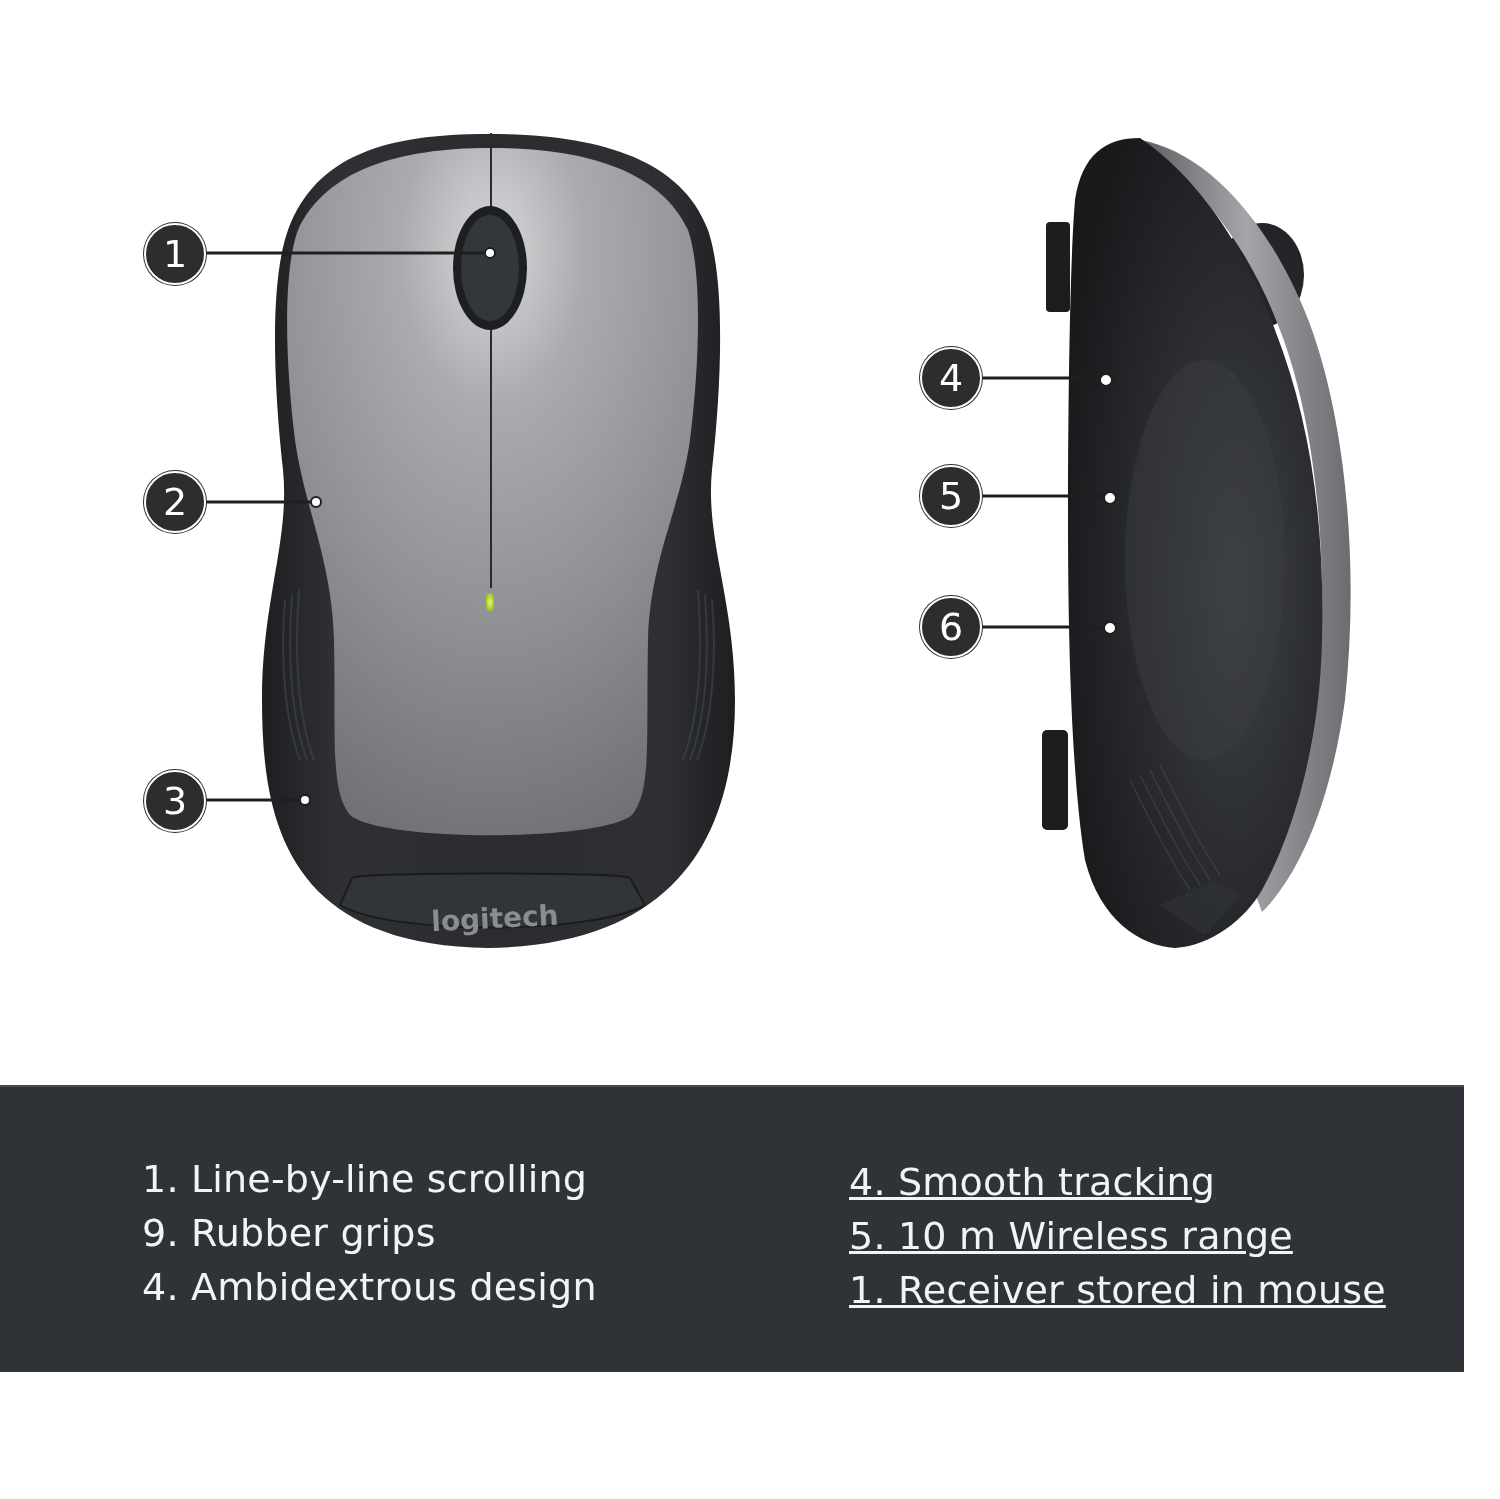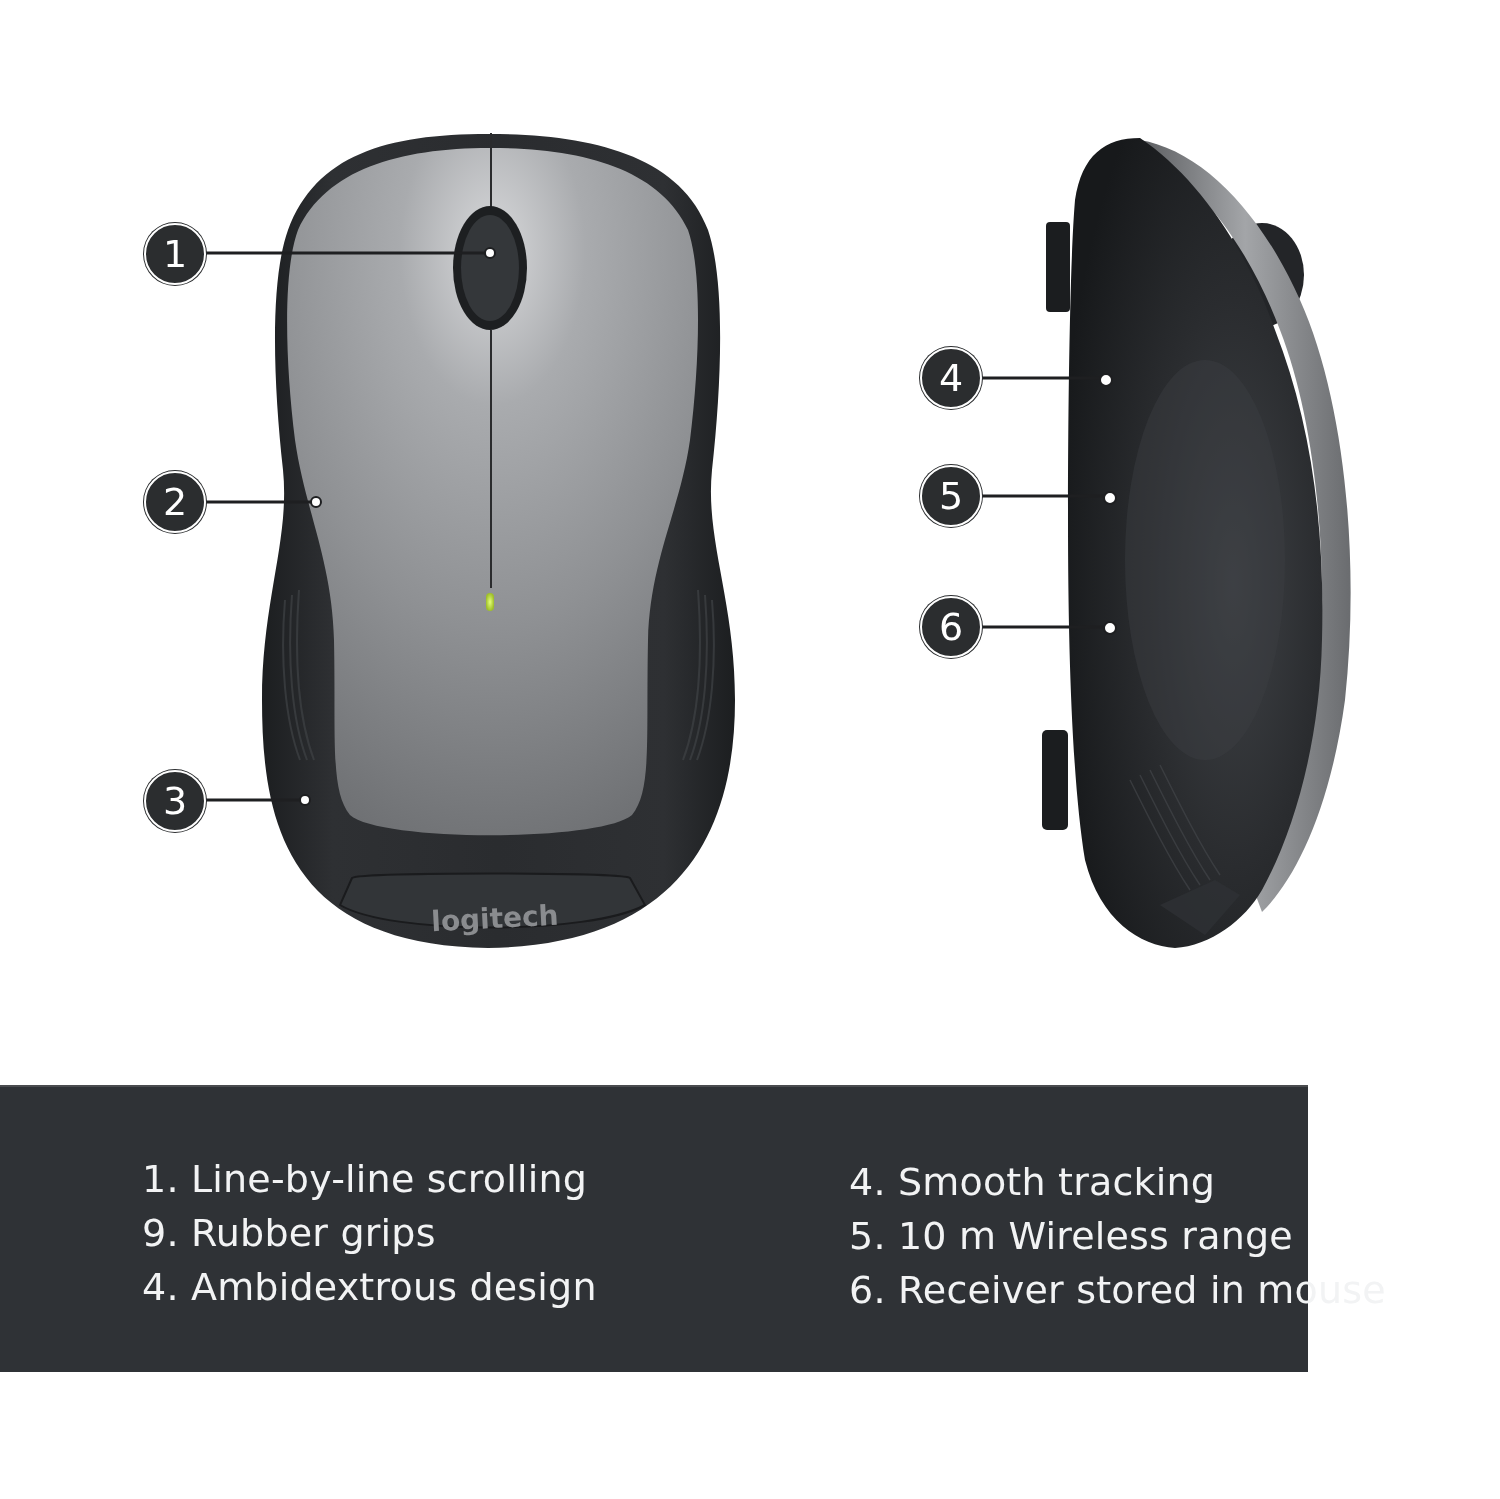"1. Line-by-line scrolling" .band { width: 1308px -> 1464px }
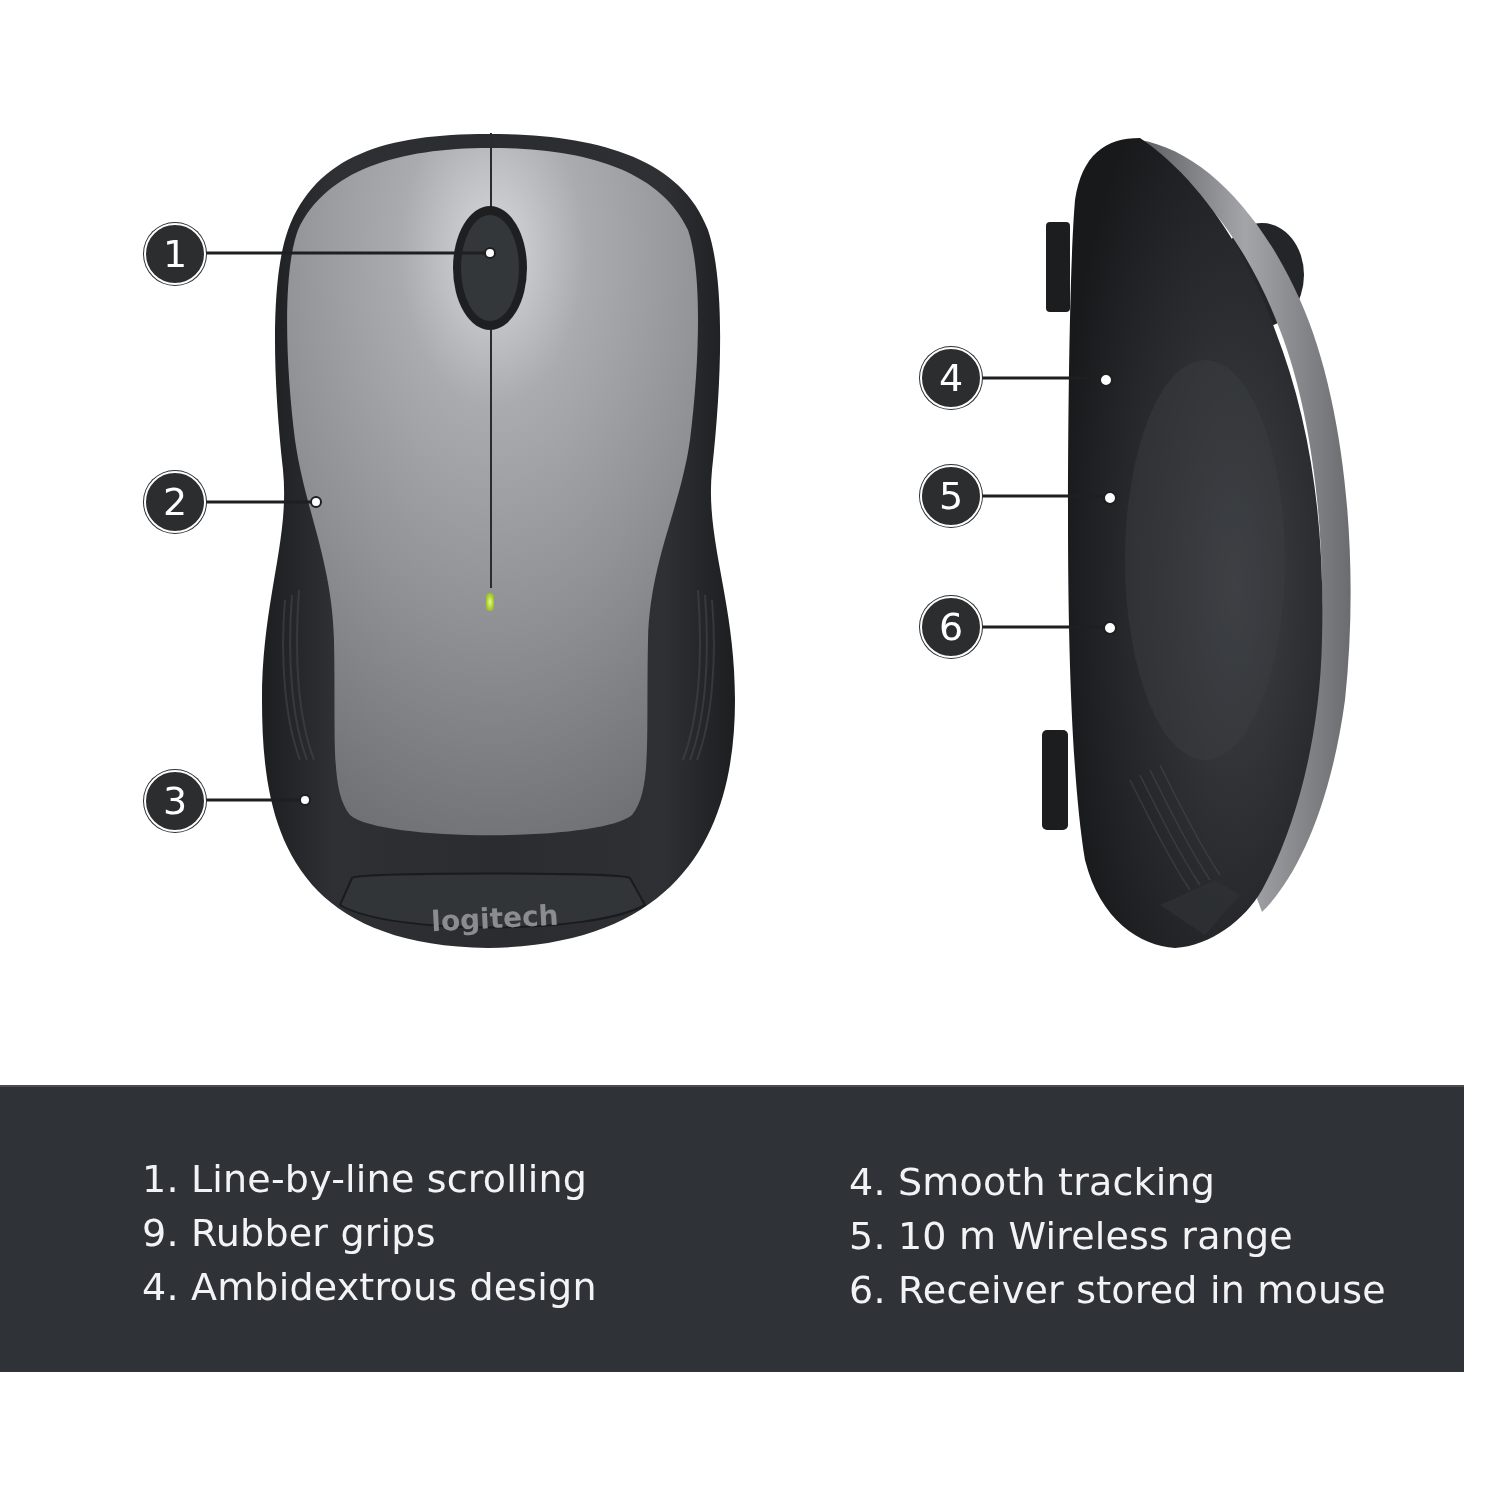"4. Smooth tracking" .col.right { text-decoration: none -> underline }
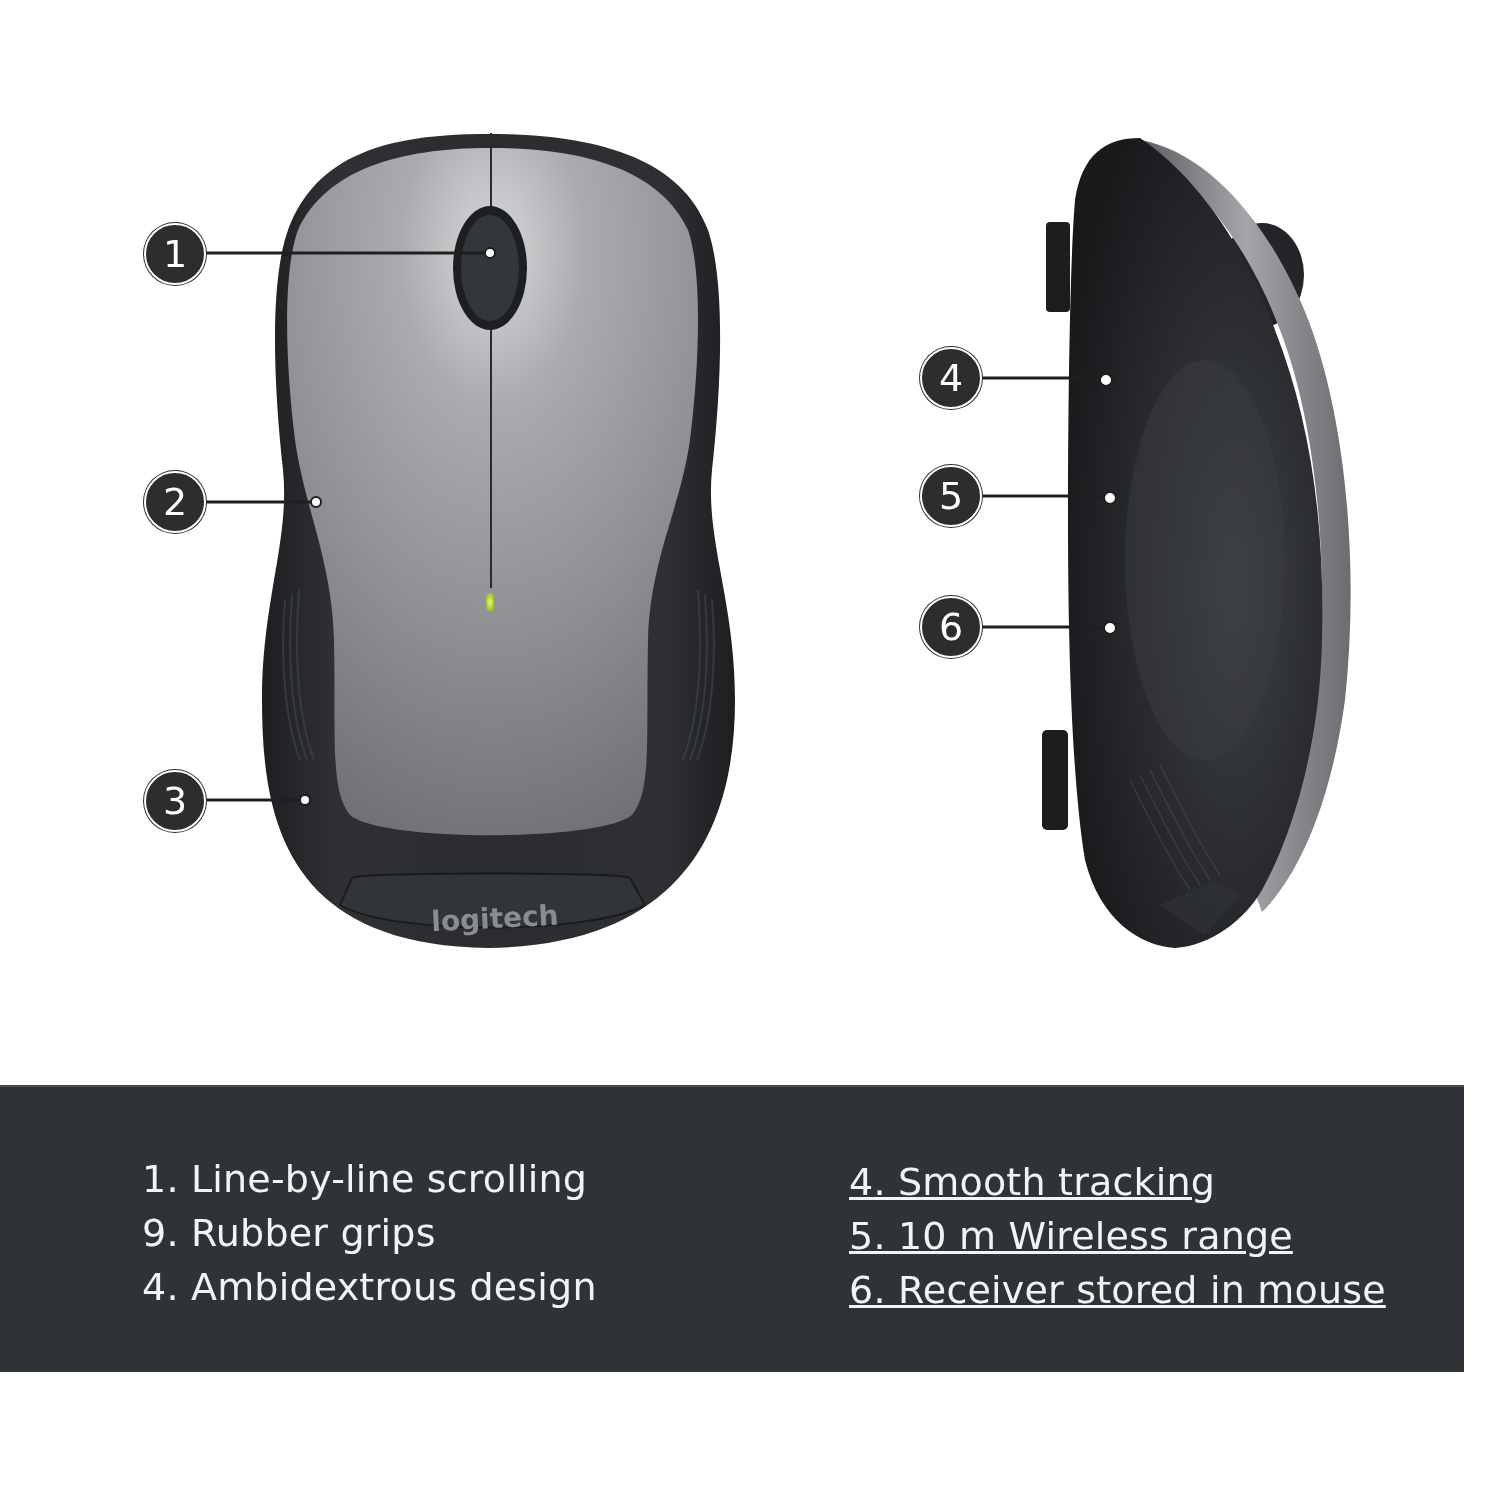"6. Receiver stored in mouse" div.feature { text: 6 -> 1 }
